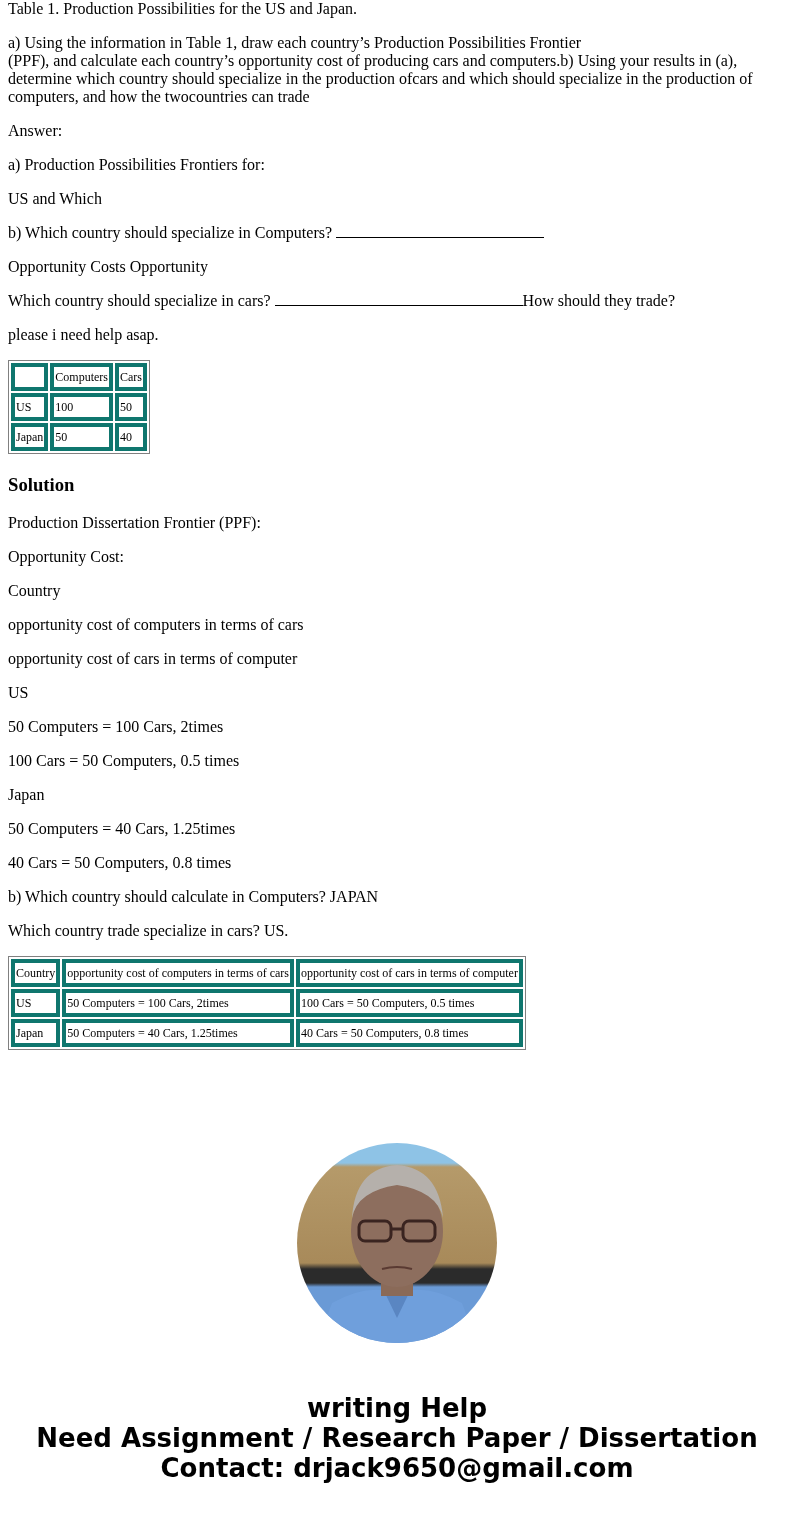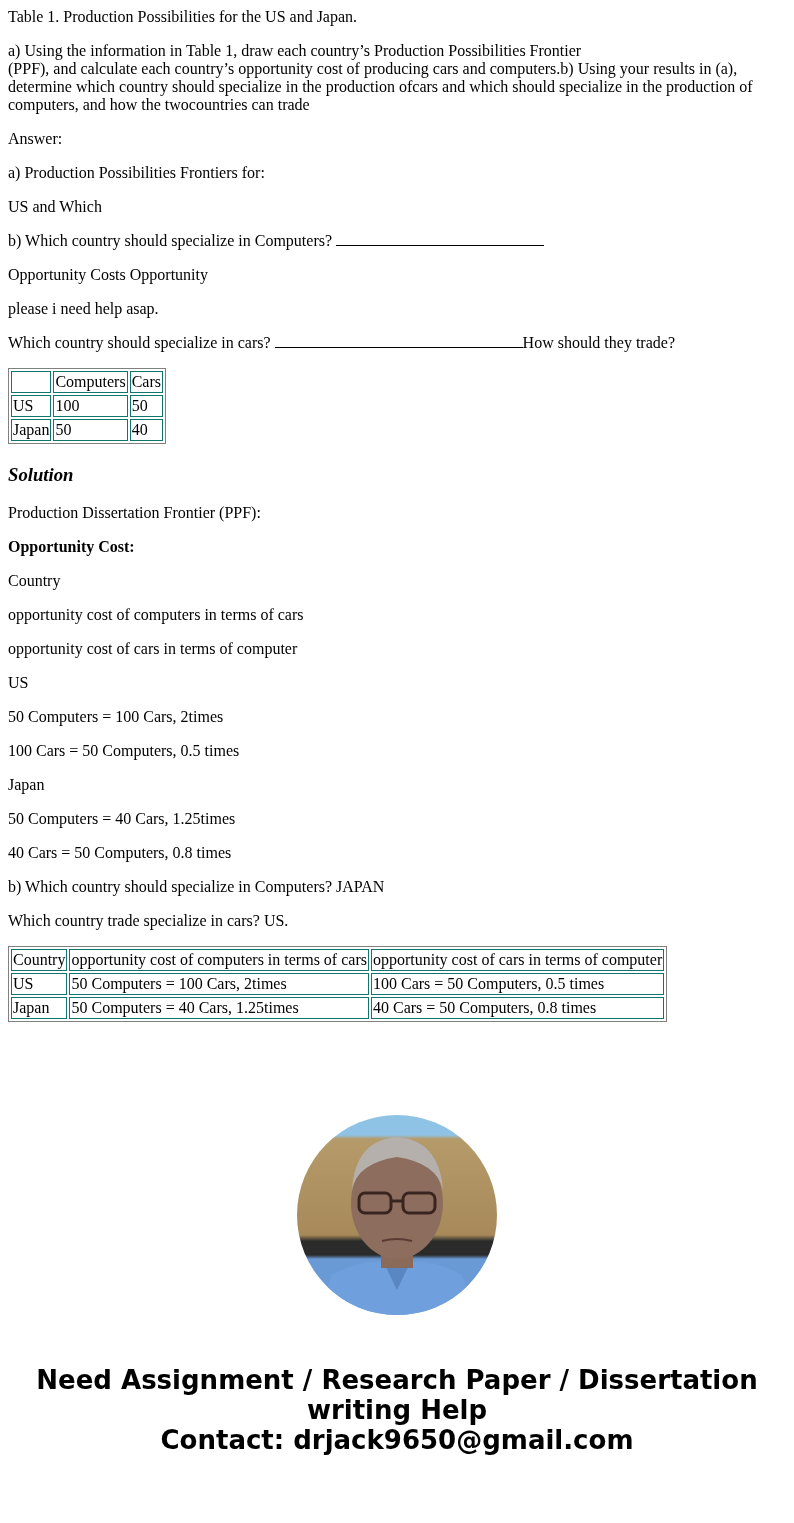"Table 1. Production Possibilities for" .page { padding: 8px 8px 0 8px -> 0 8px 0 8px }
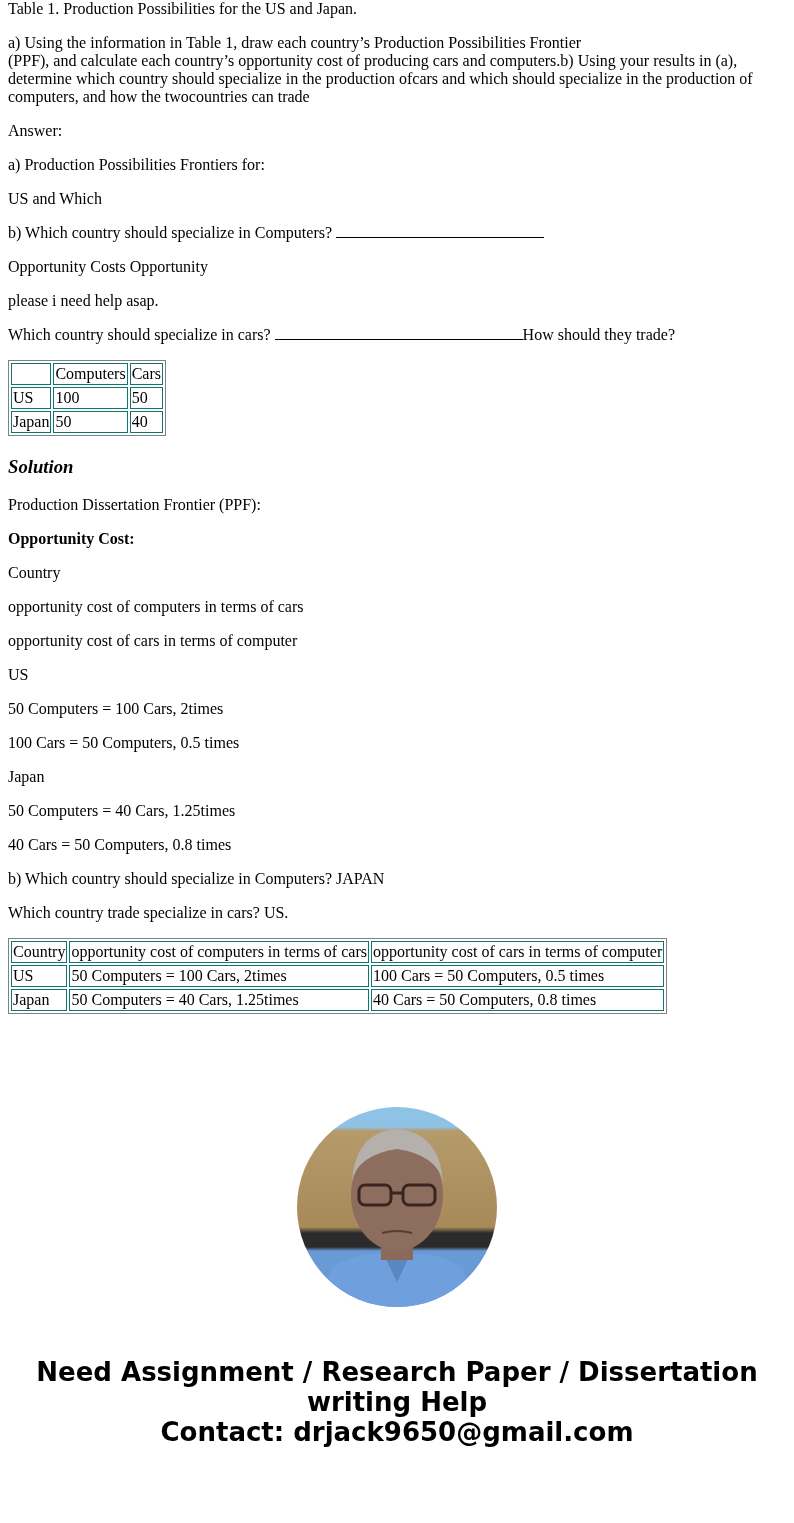"please i need help asap." p { order: before "Which country should specialize in cars? How" -> after "Which country should specialize in cars? How" }
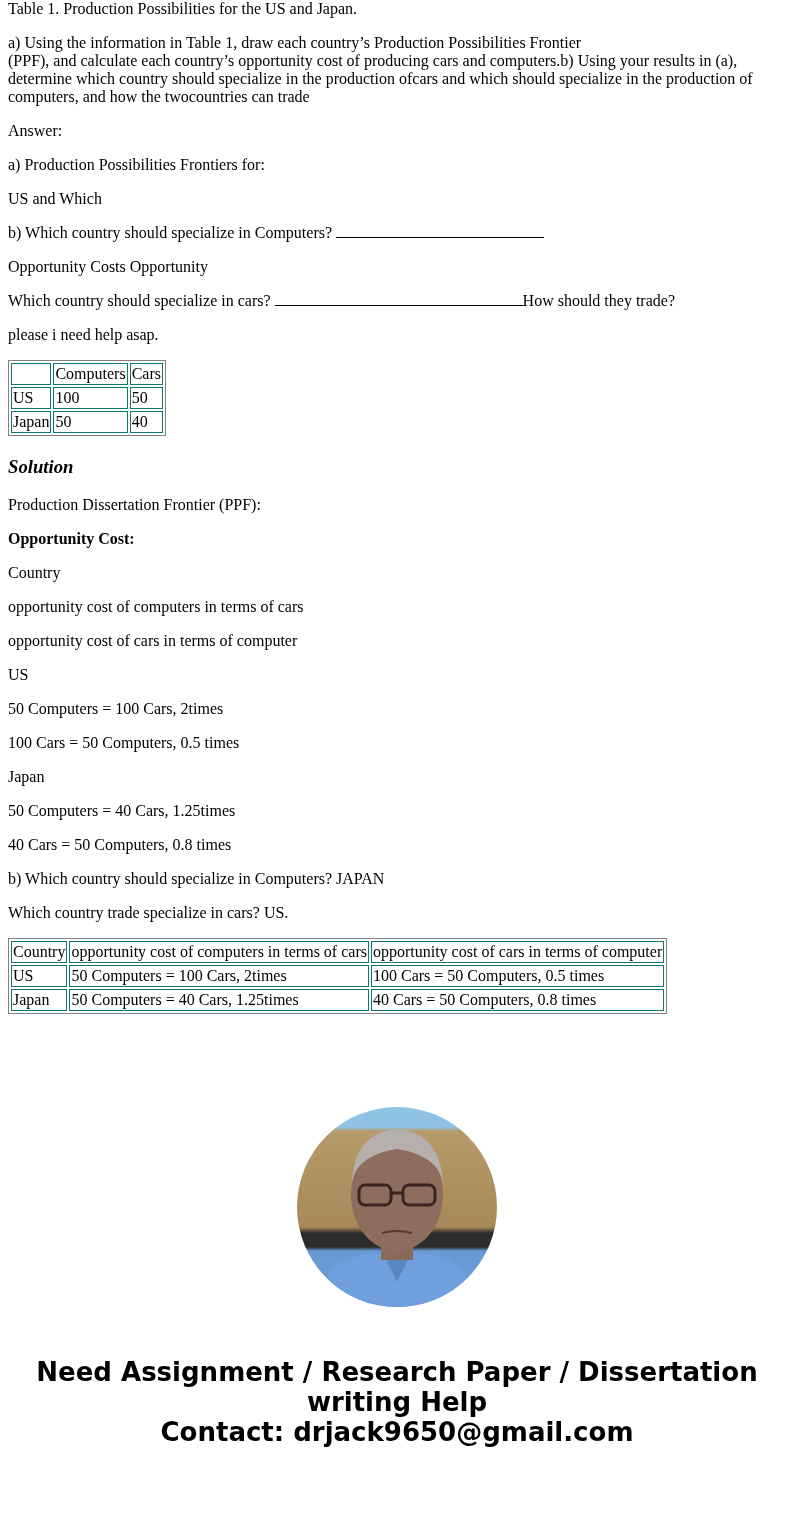"Computers" table.grid td { border: 1px solid #0f766e -> 4px solid #0f766e; font-size: 16px -> 12px }
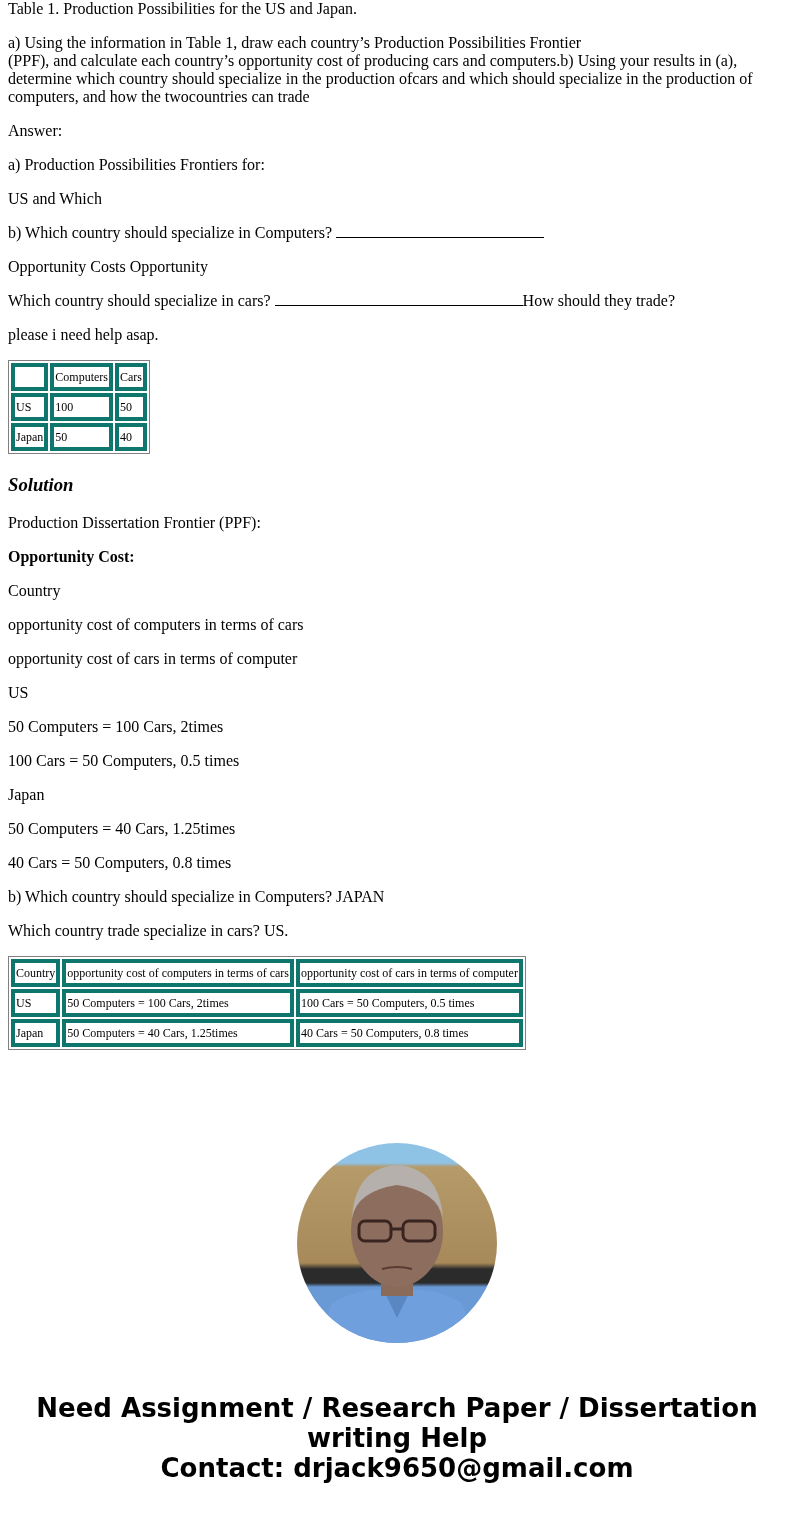"Solution" h3 { font-style: italic -> none }
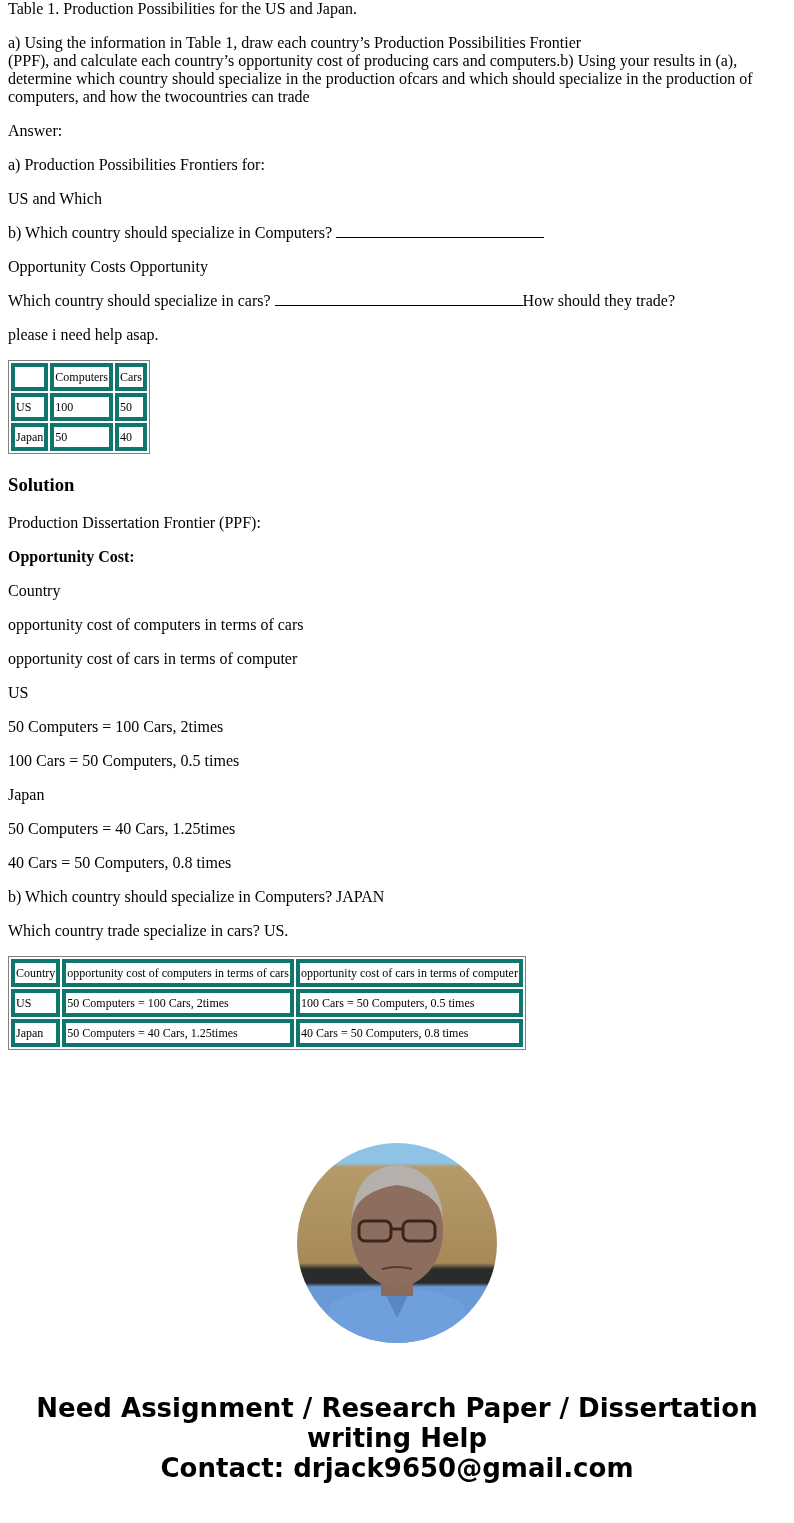"Opportunity Cost:" p { font-weight: bold -> normal }
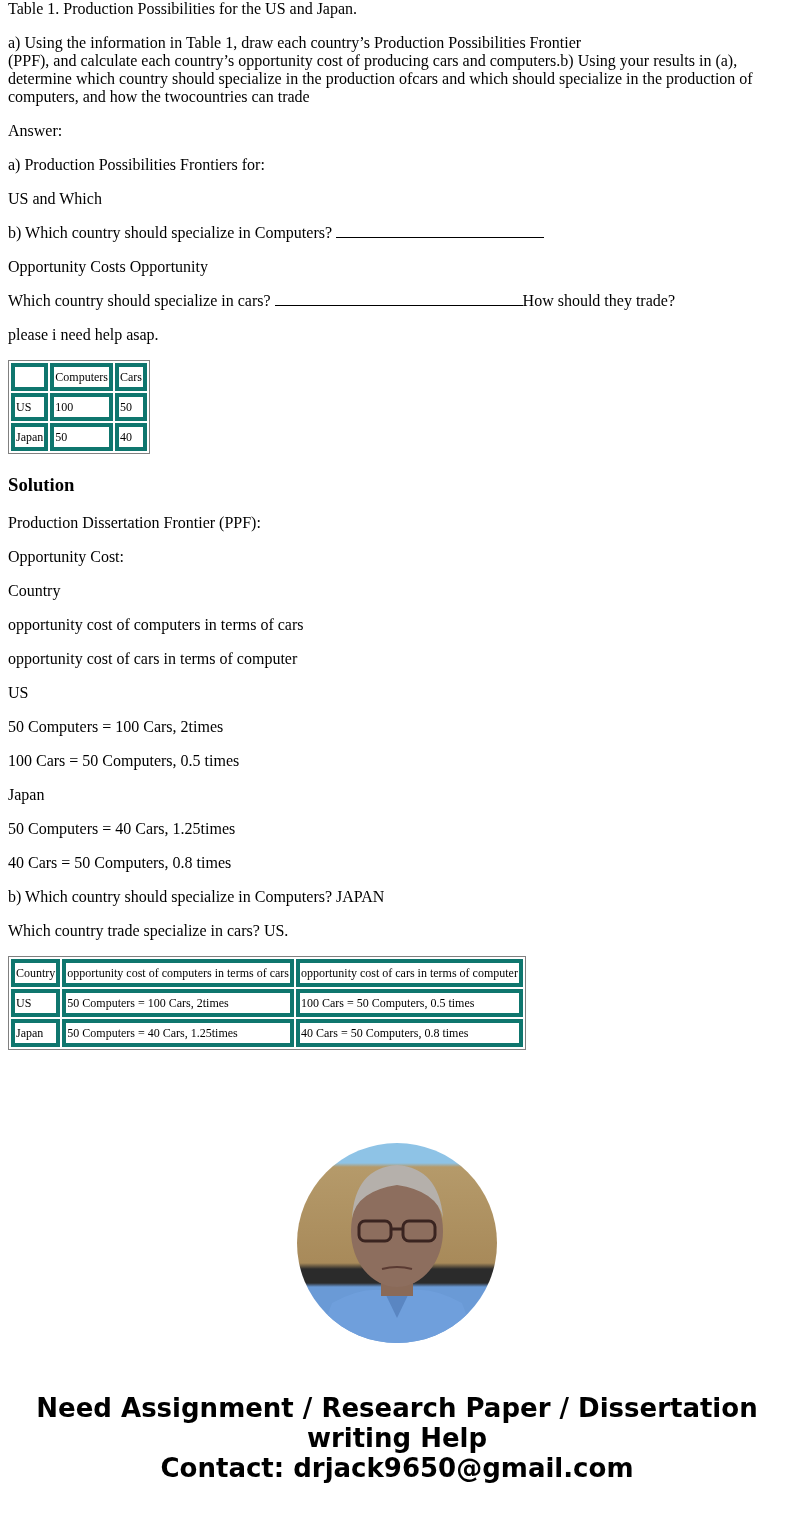"b) Which country should specialize in Computers? JAPAN" p { text: specialize -> calculate }
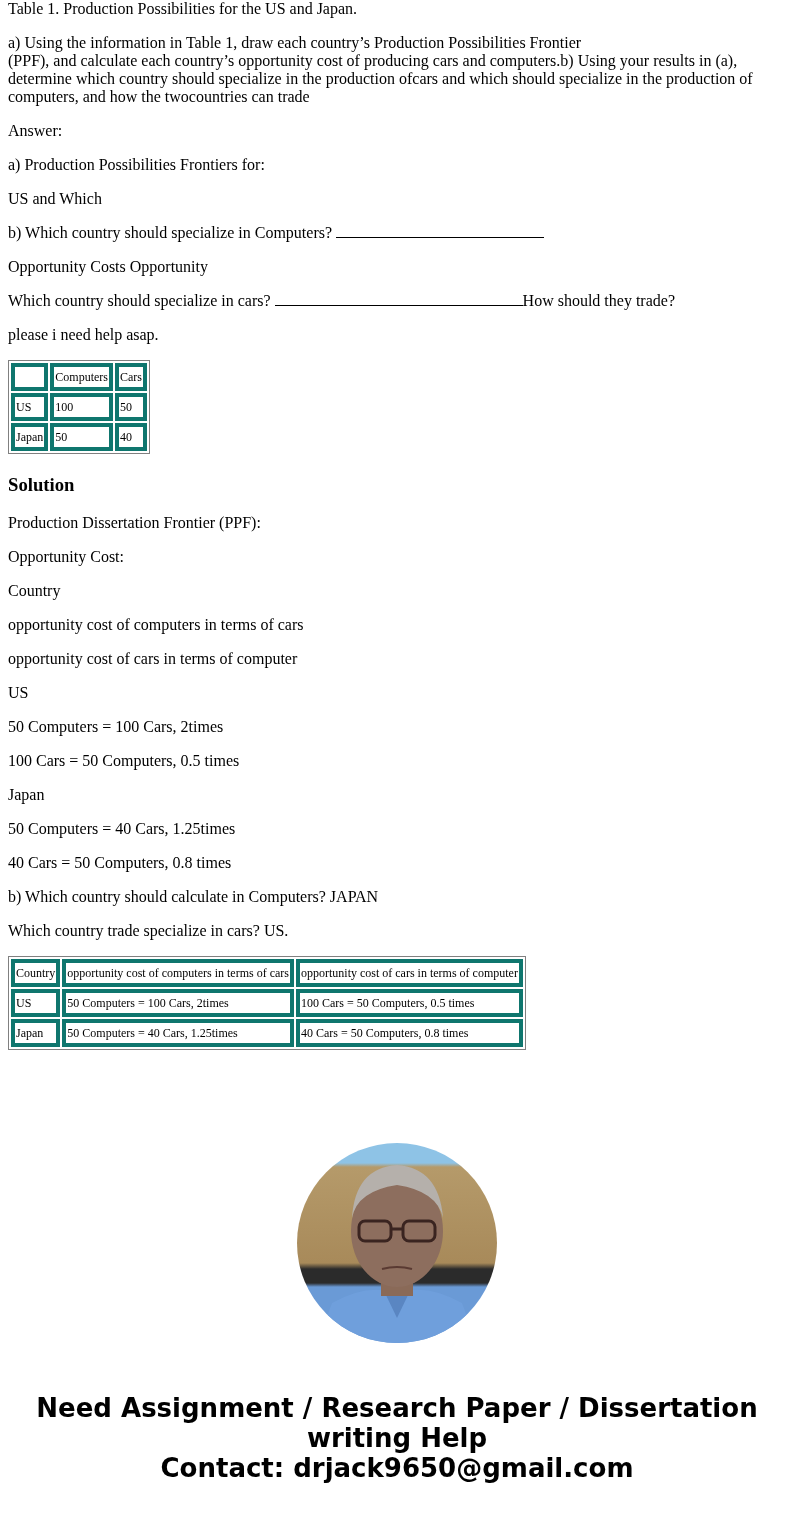"Need Assignment / Research Paper" div { order: before "writing Help" -> after "writing Help" }
